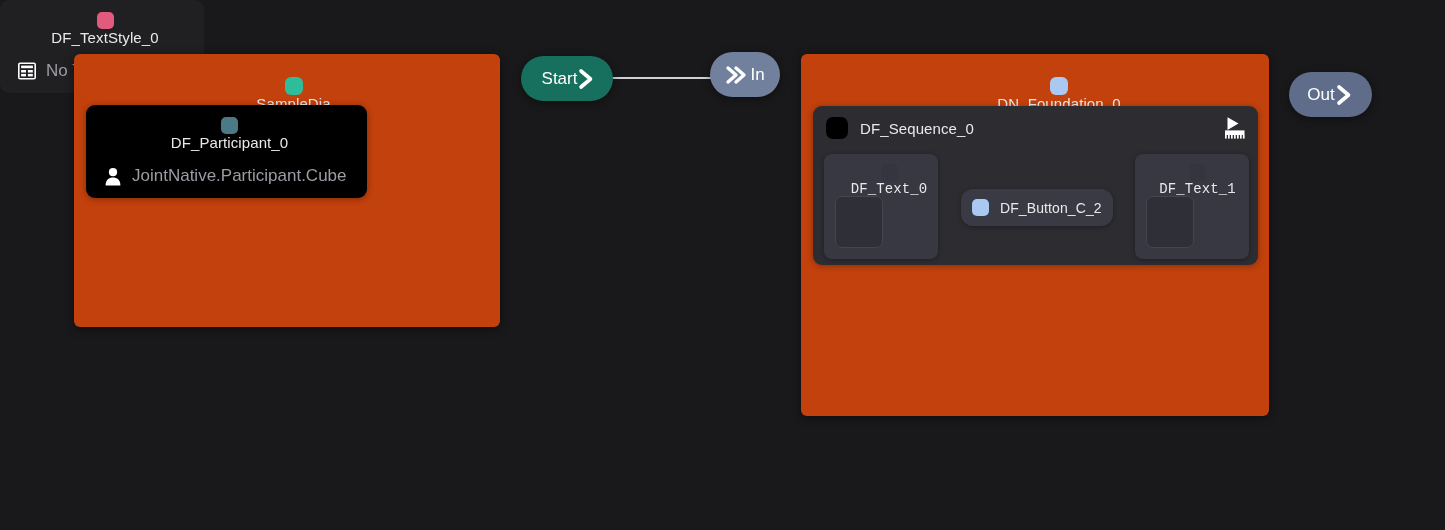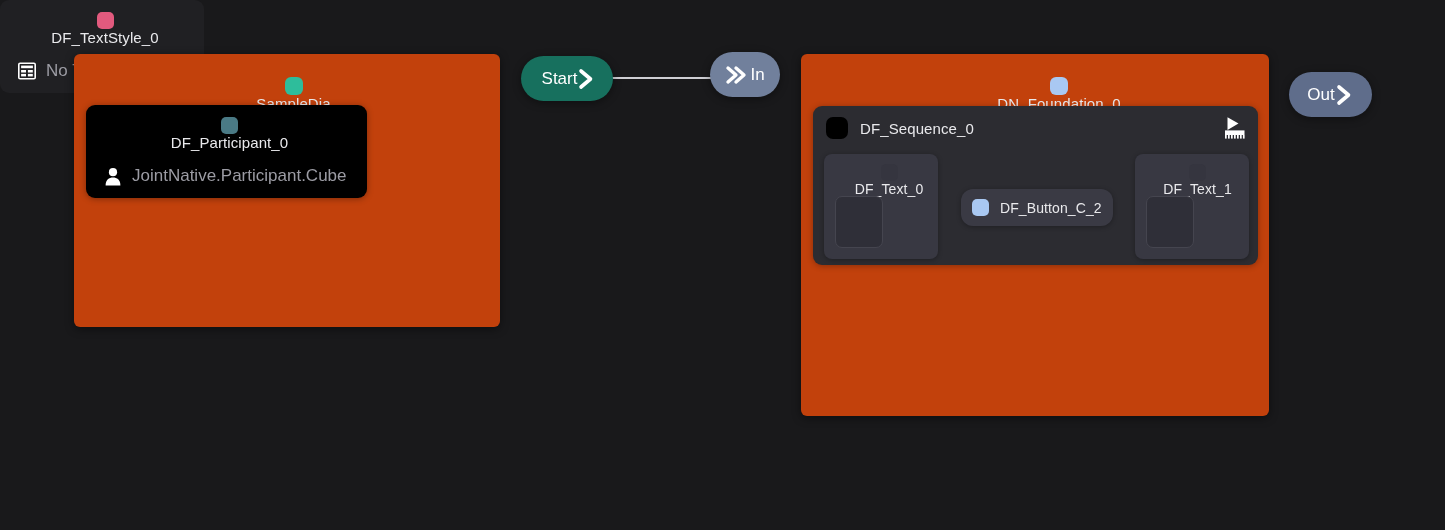"DF_Text_0" .text-slot .node-header { font-family: none -> Liberation Mono, monospace }
